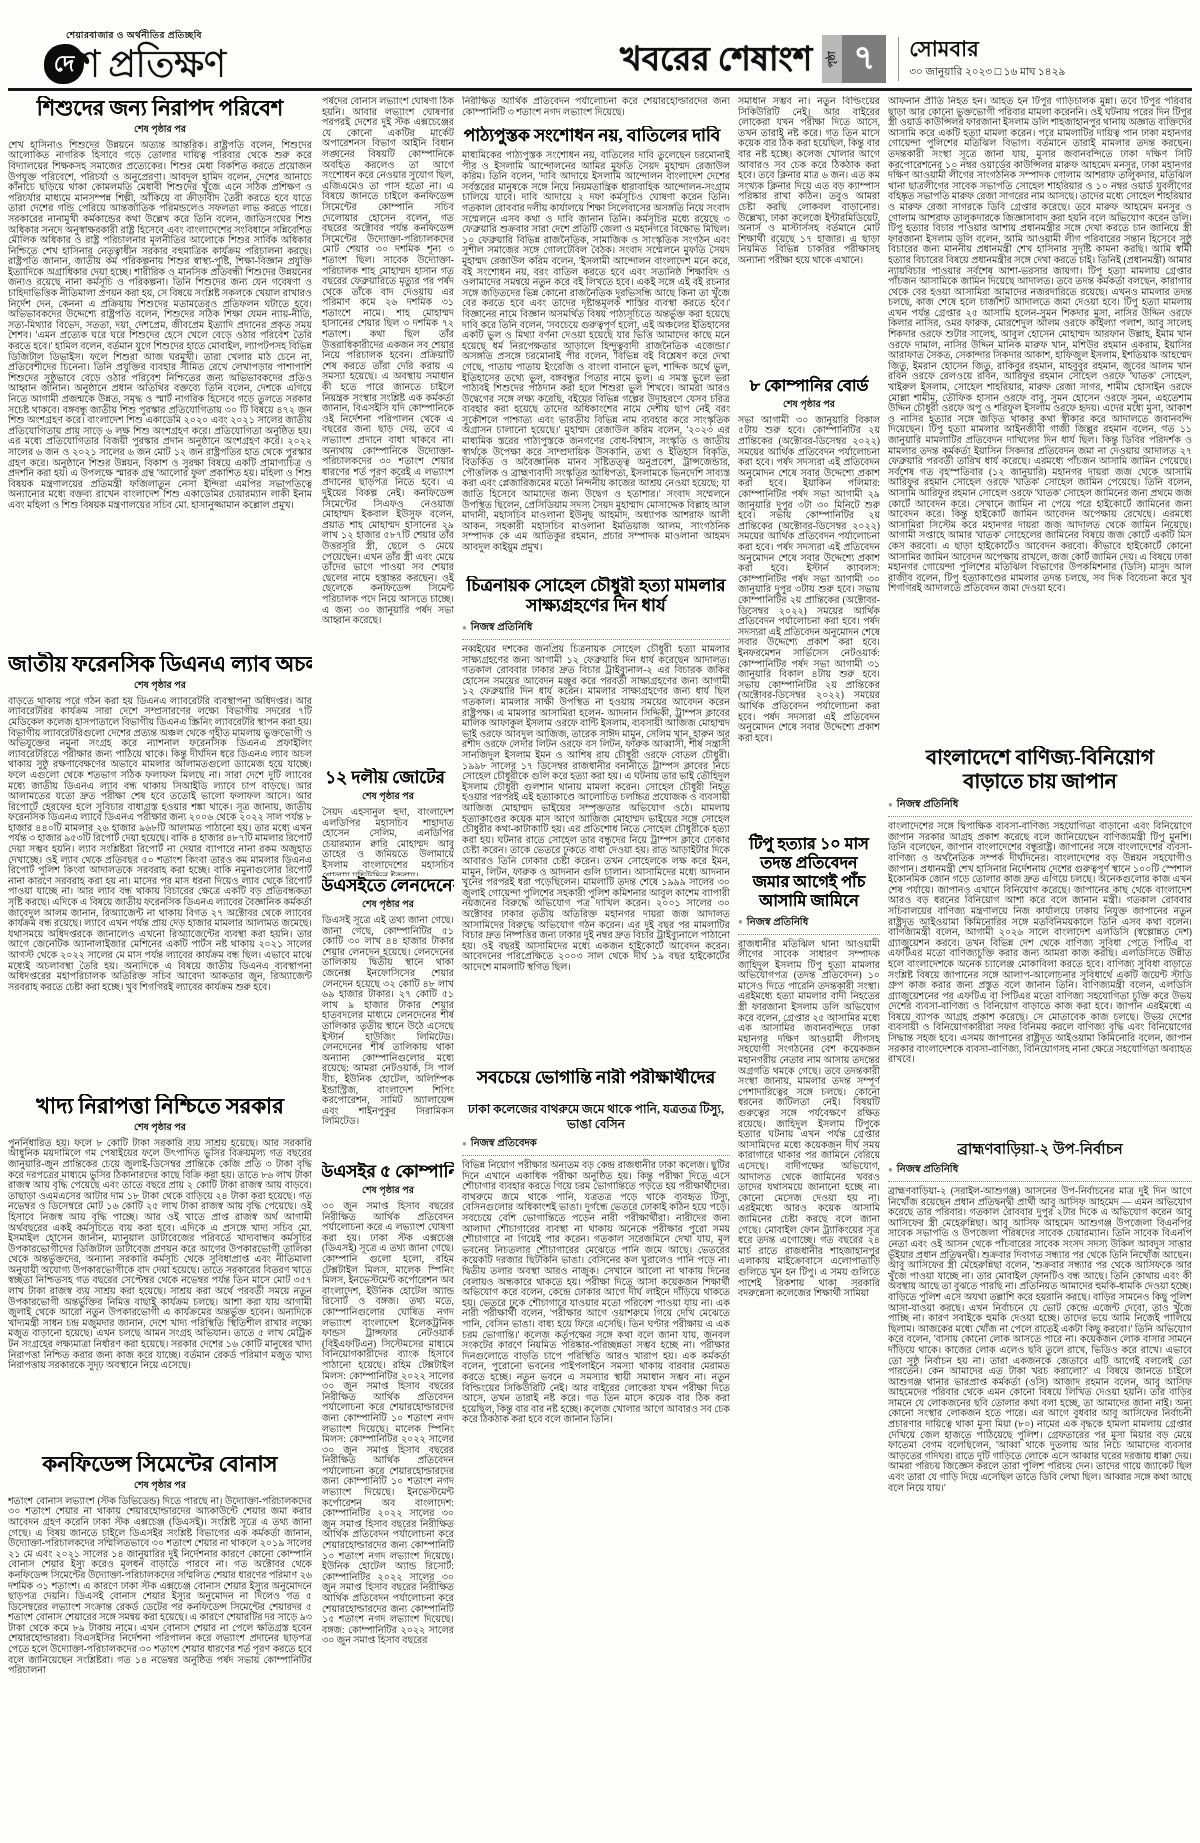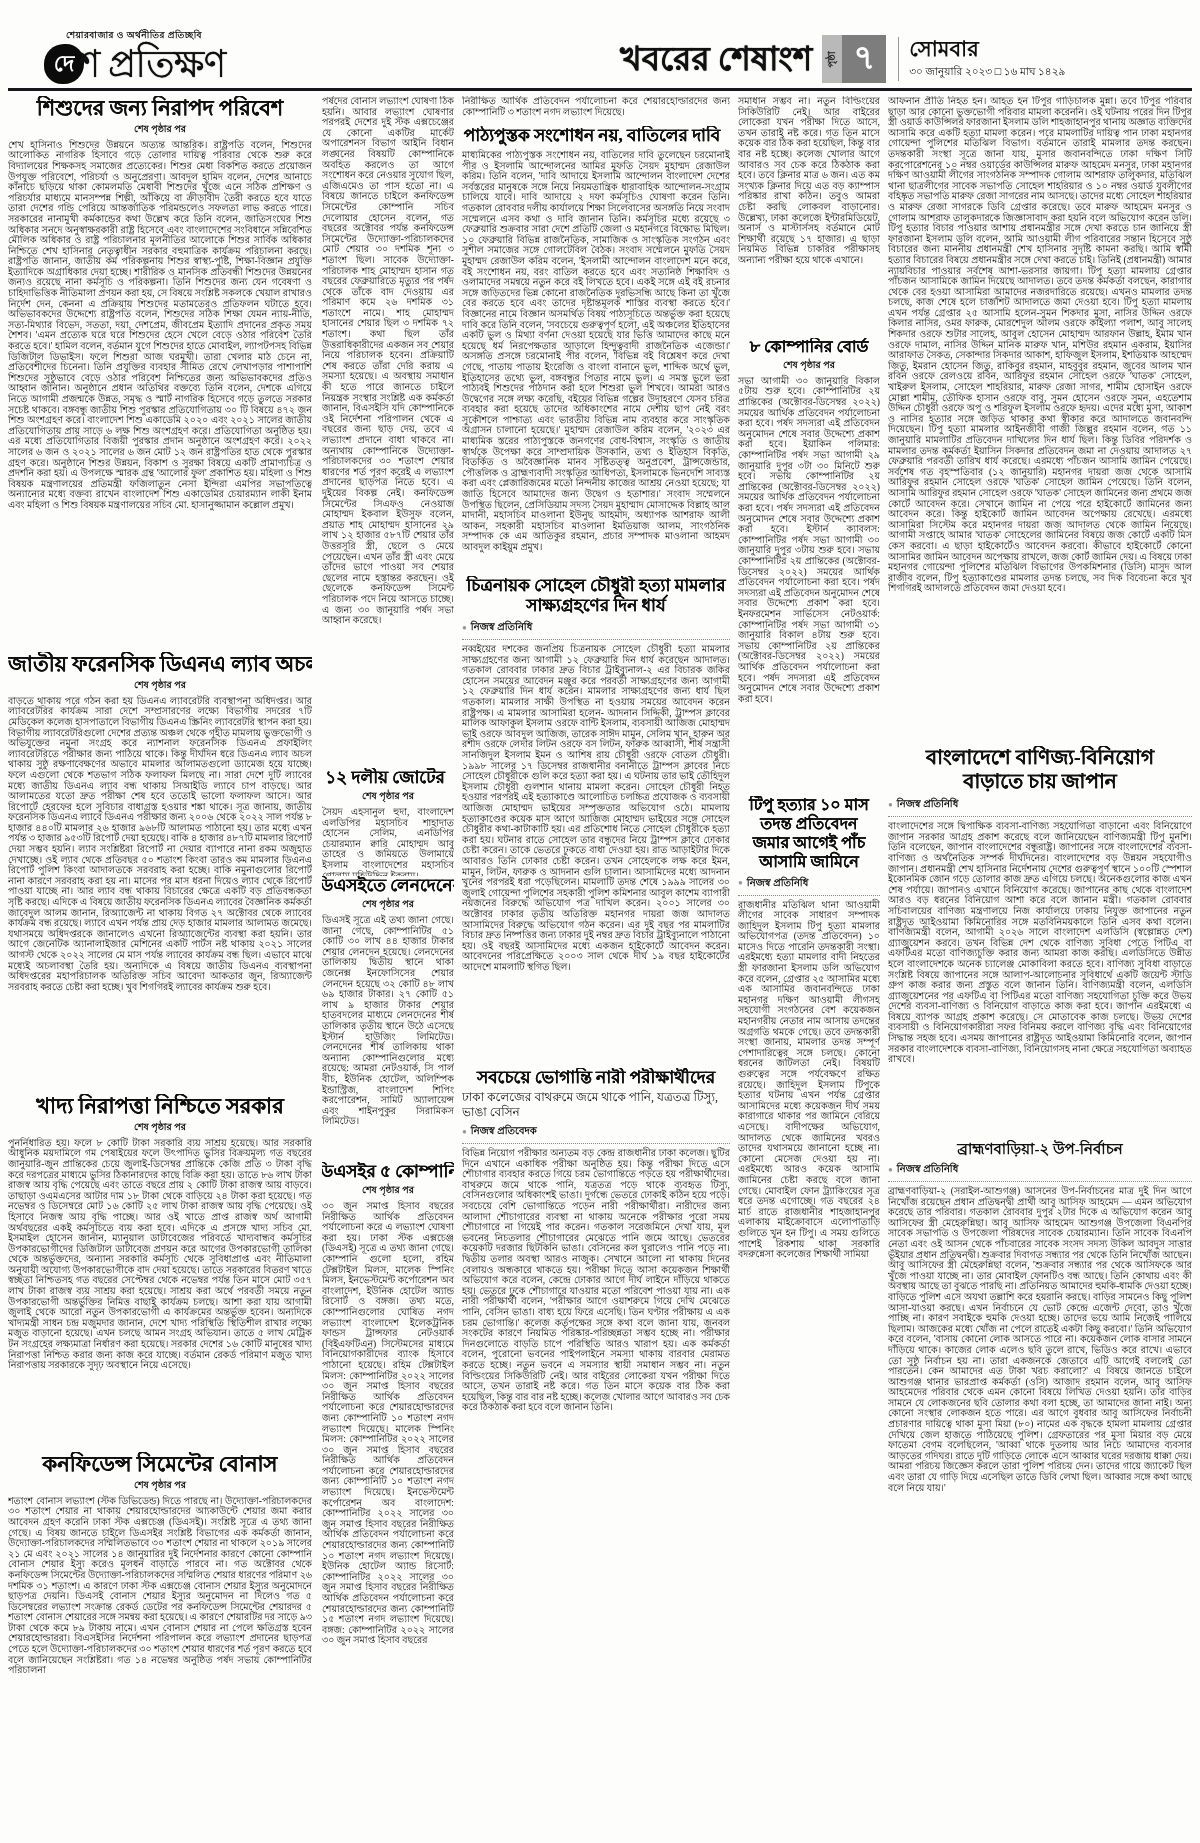"৮ কোম্পানির বোর্ড" .h-d { margin-top: none -> 39px }
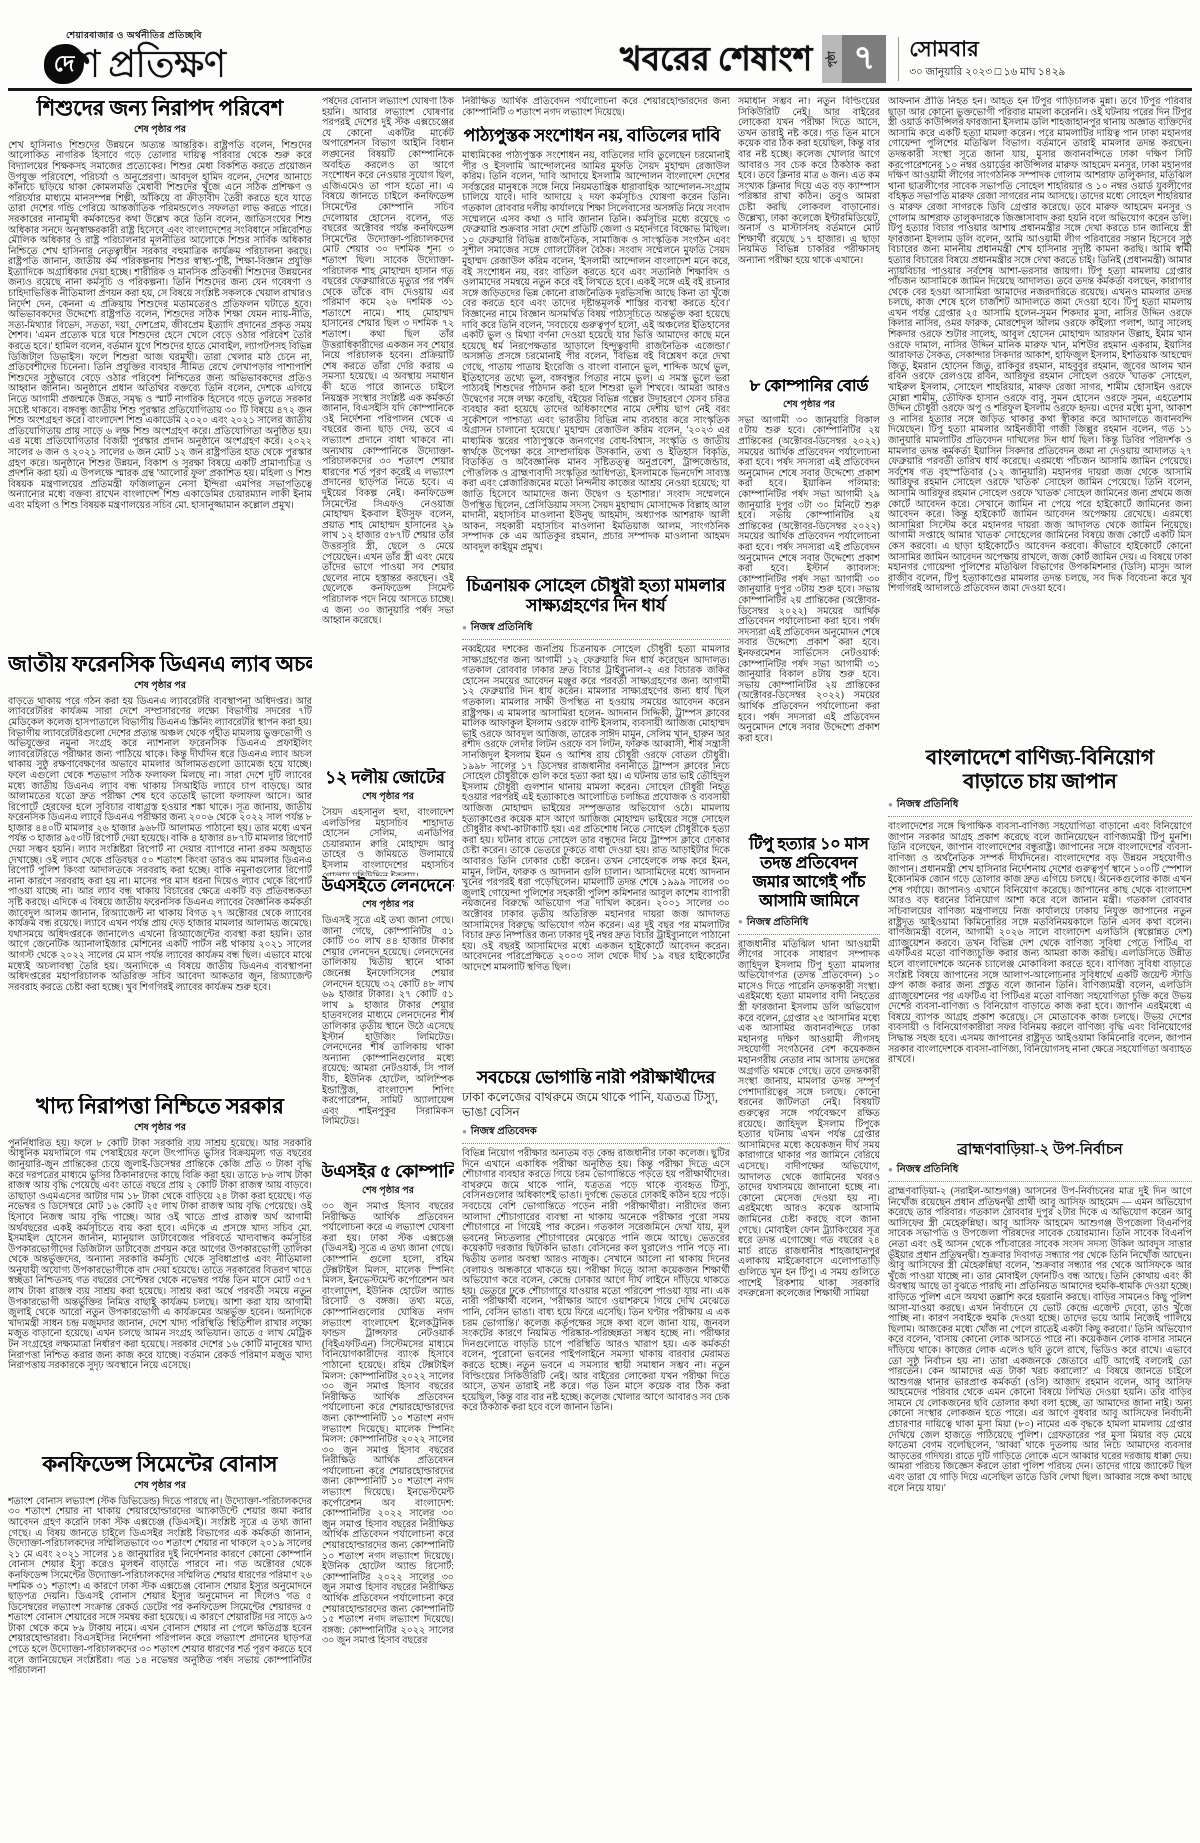"ঢাকা কলেজের বাথরুমে জমে থাকে" .subhead { font-weight: normal -> bold; margin-top: 2px -> 14px; text-align: none -> center }
